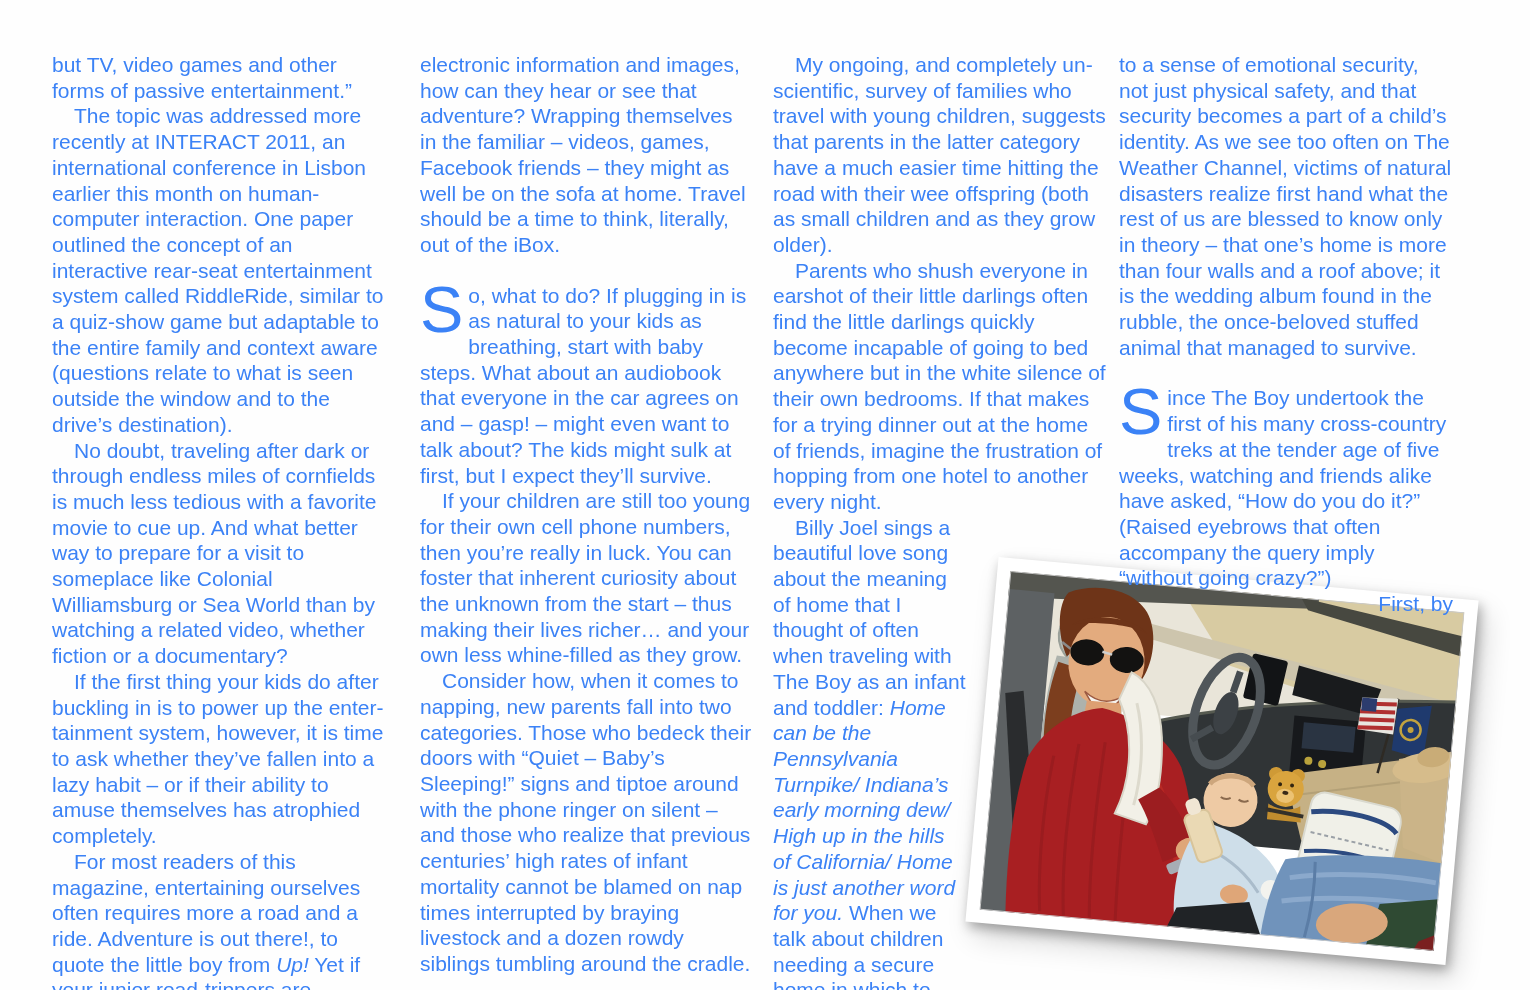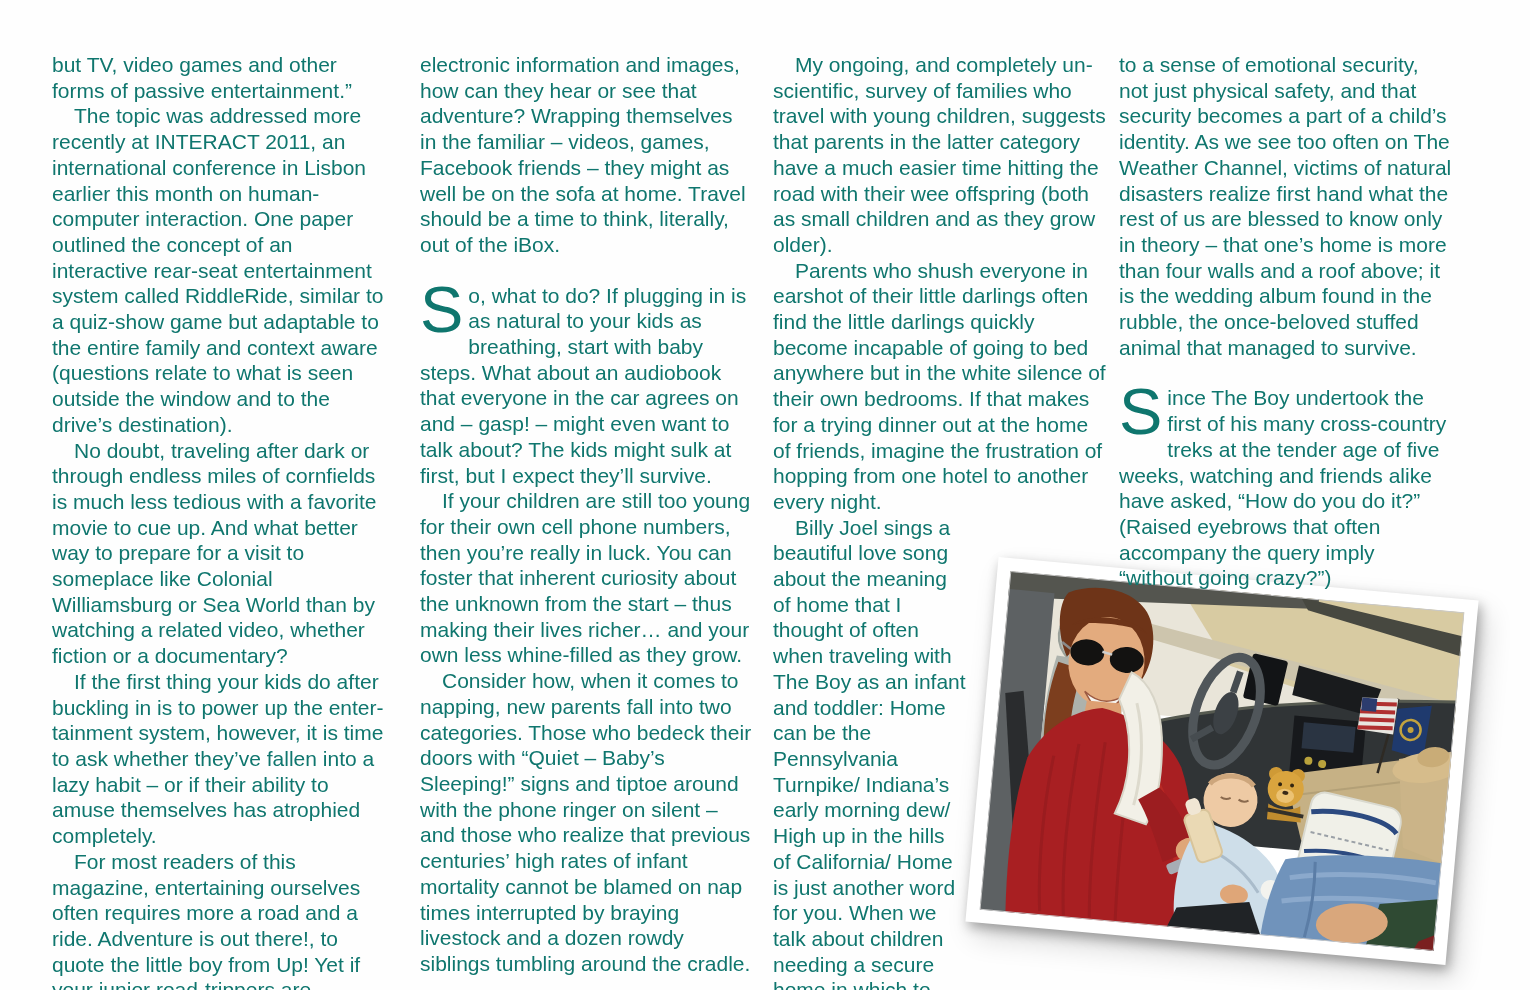"but TV, video games and" .page { color: #0f766e -> #3b82f6 }
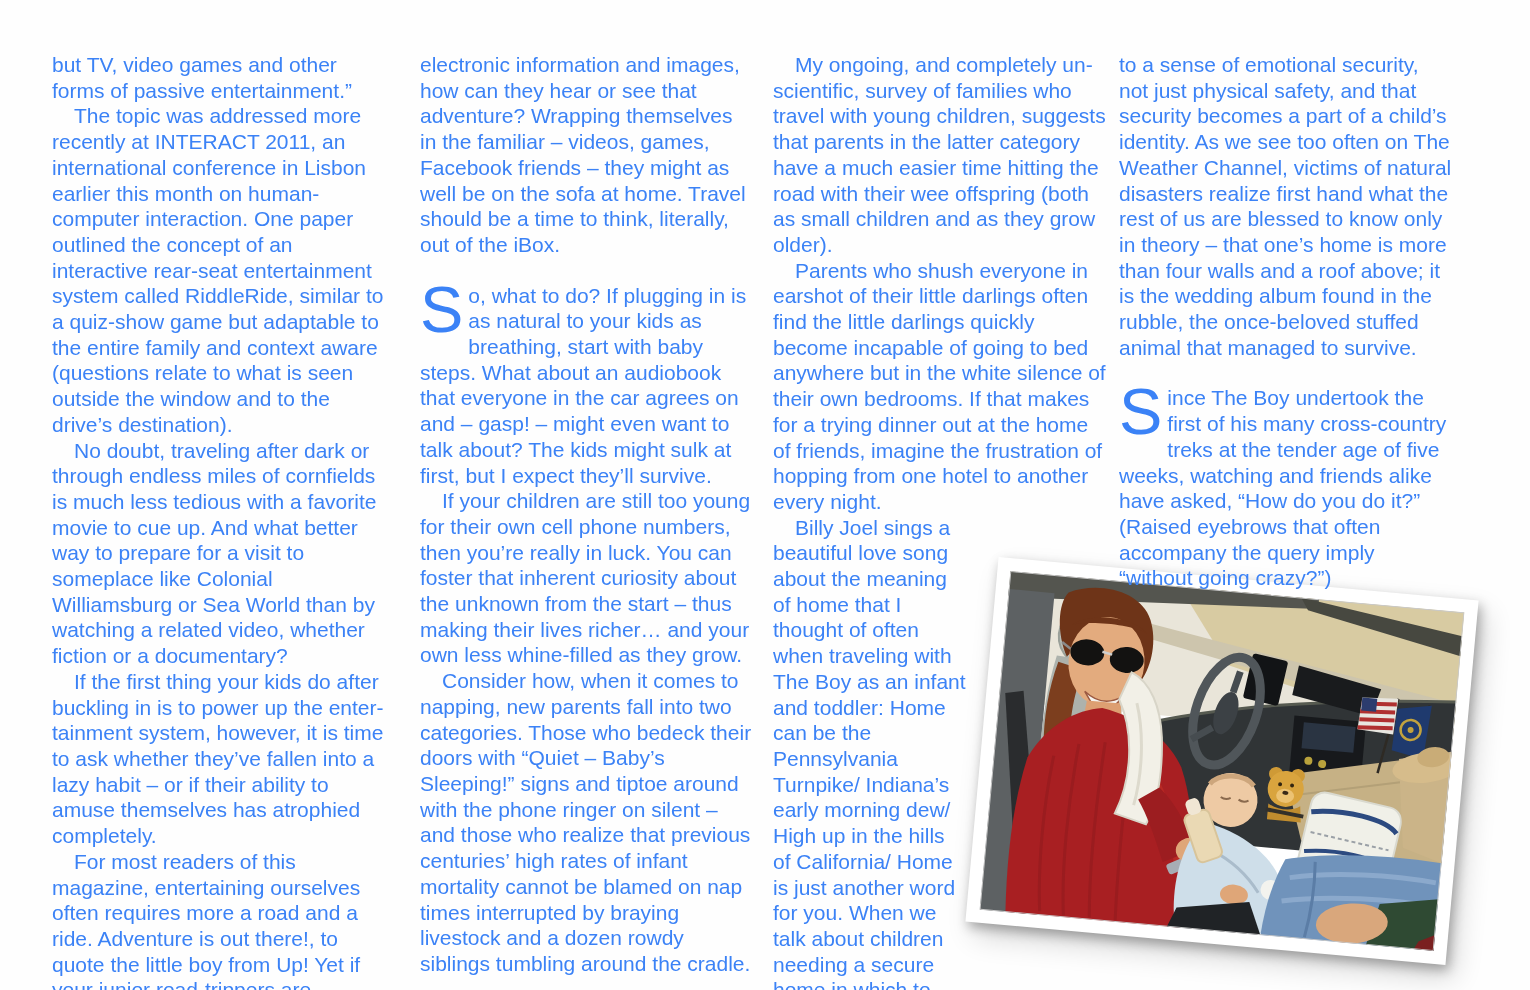"First, by" p.para { html: none -> <p><span>First, by</span></p> }
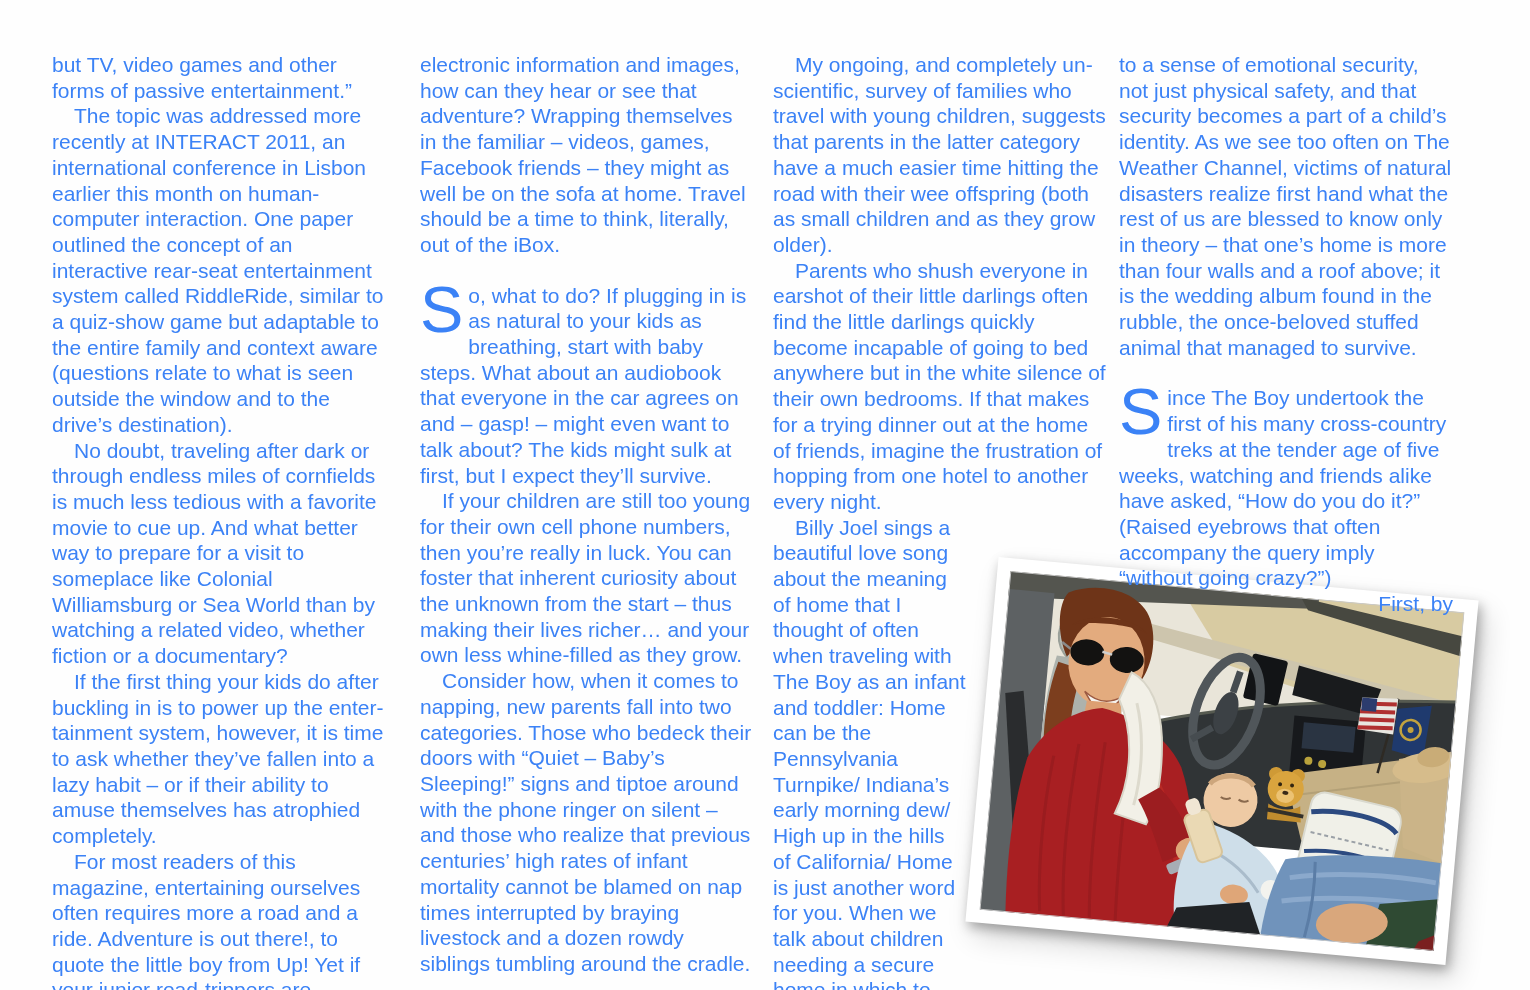"Home can be the Pennsylvania" .italic { font-style: none -> italic }
